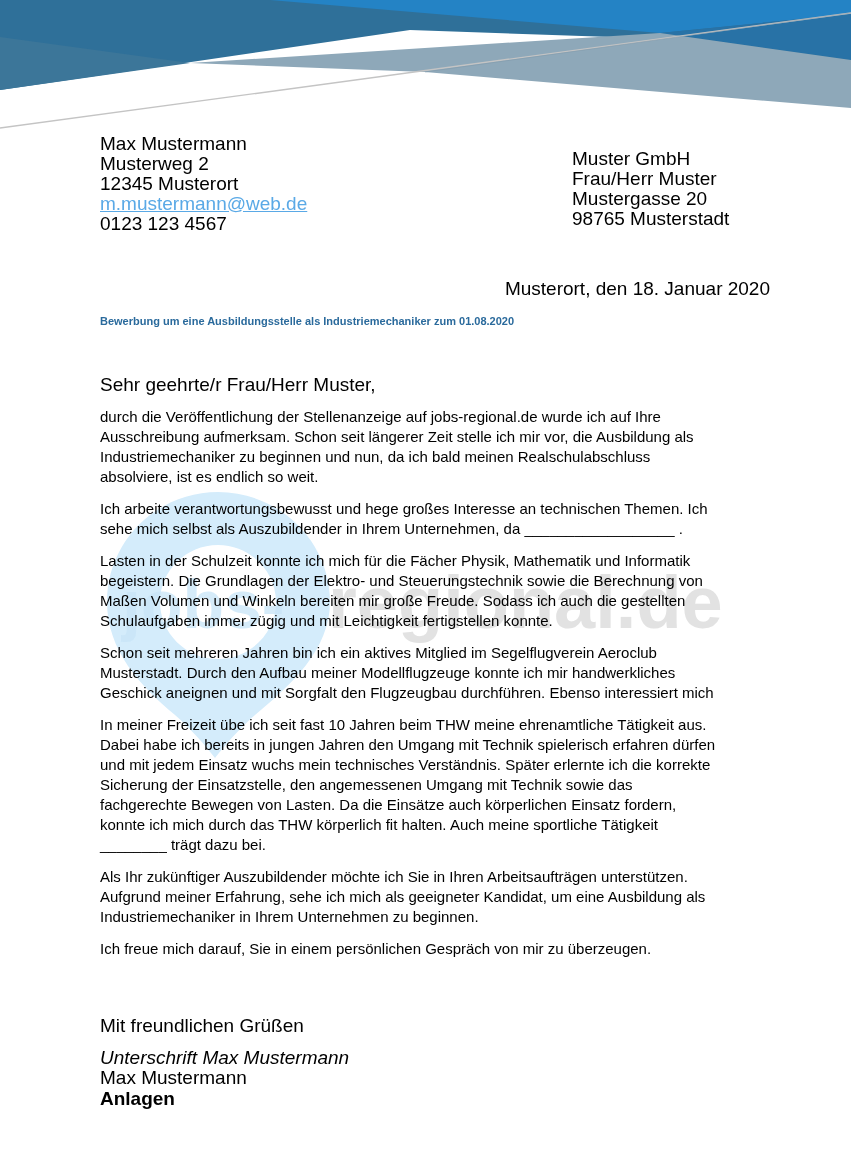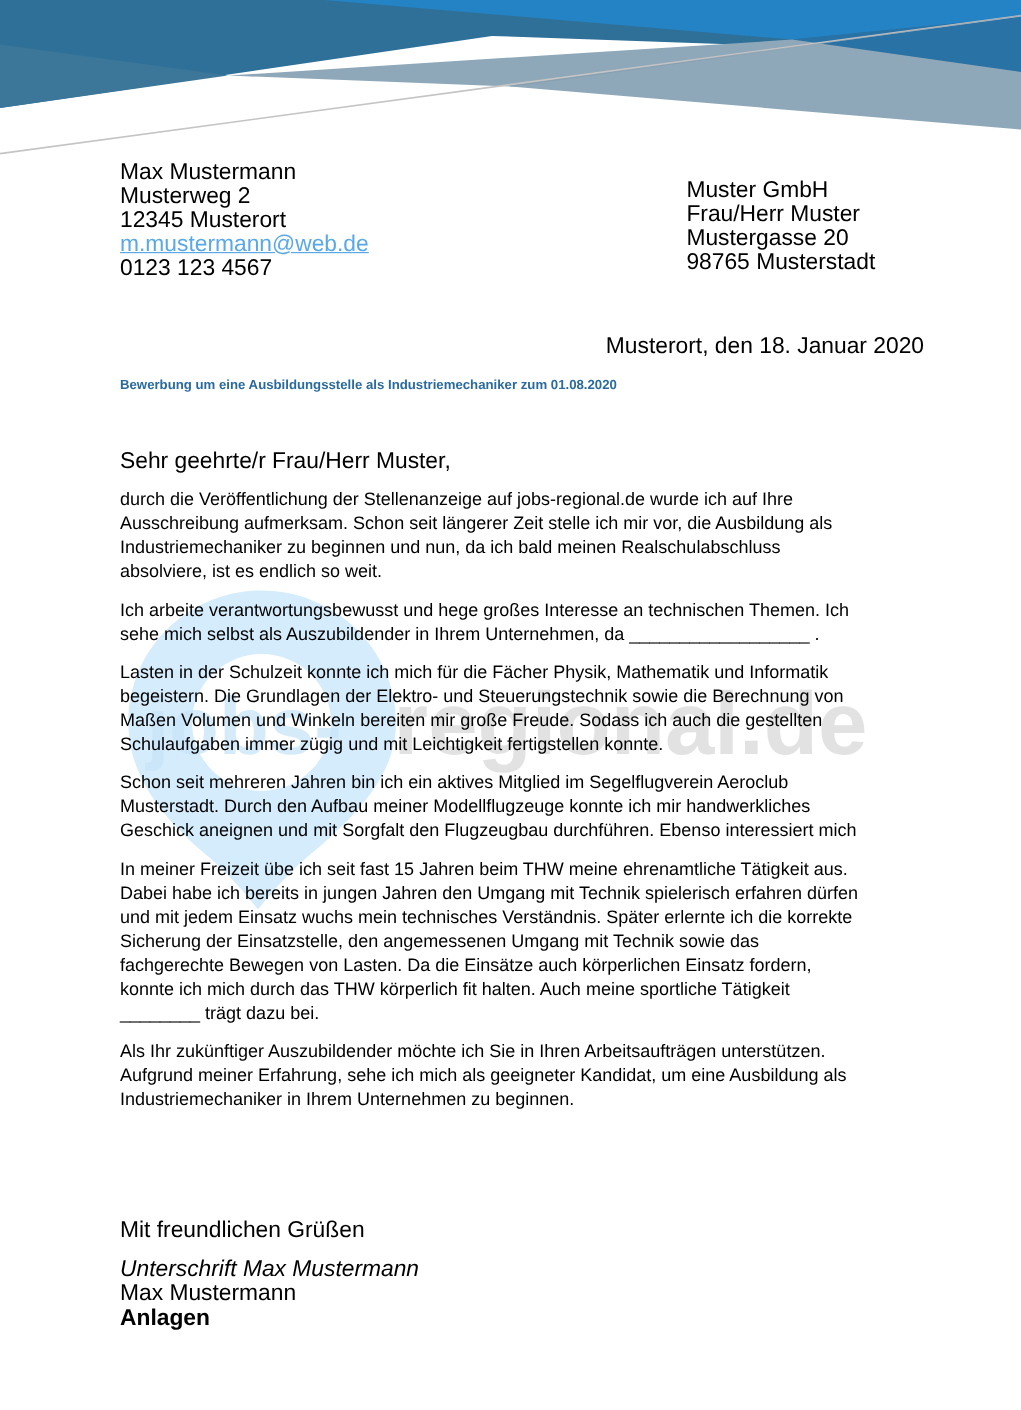"In meiner Freizeit übe ich" span { text: 15 -> 10 }
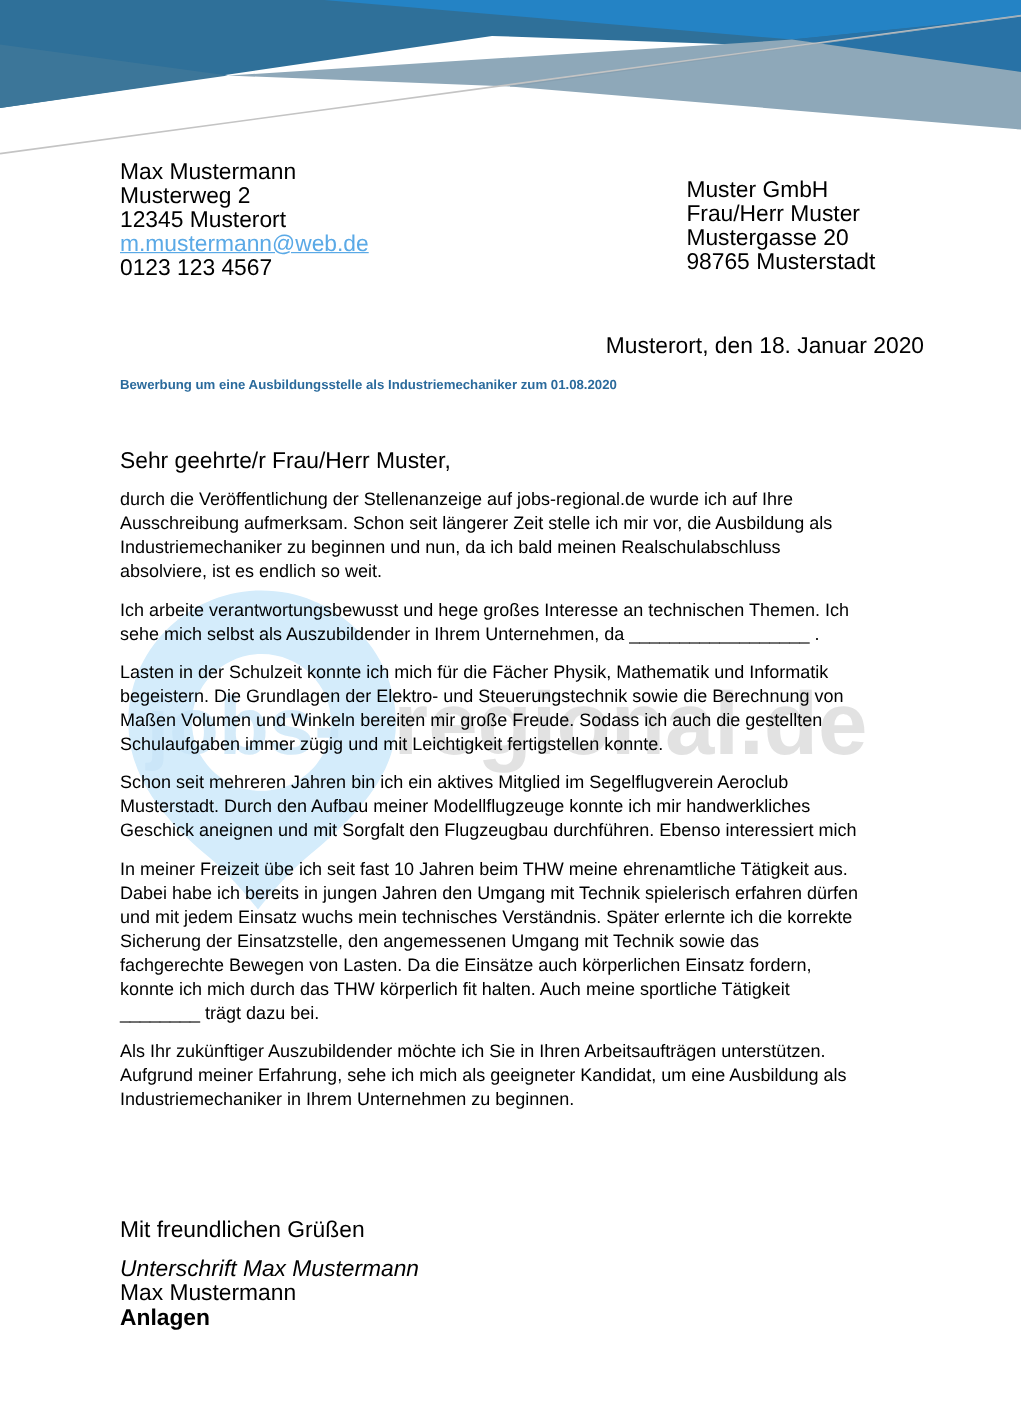"Ich freue mich darauf, Sie" p { html: none -> <p> <span>Ich freue mich darauf, Sie in einem persönlichen Gespräch von mir zu überzeugen.</span> </p> }
